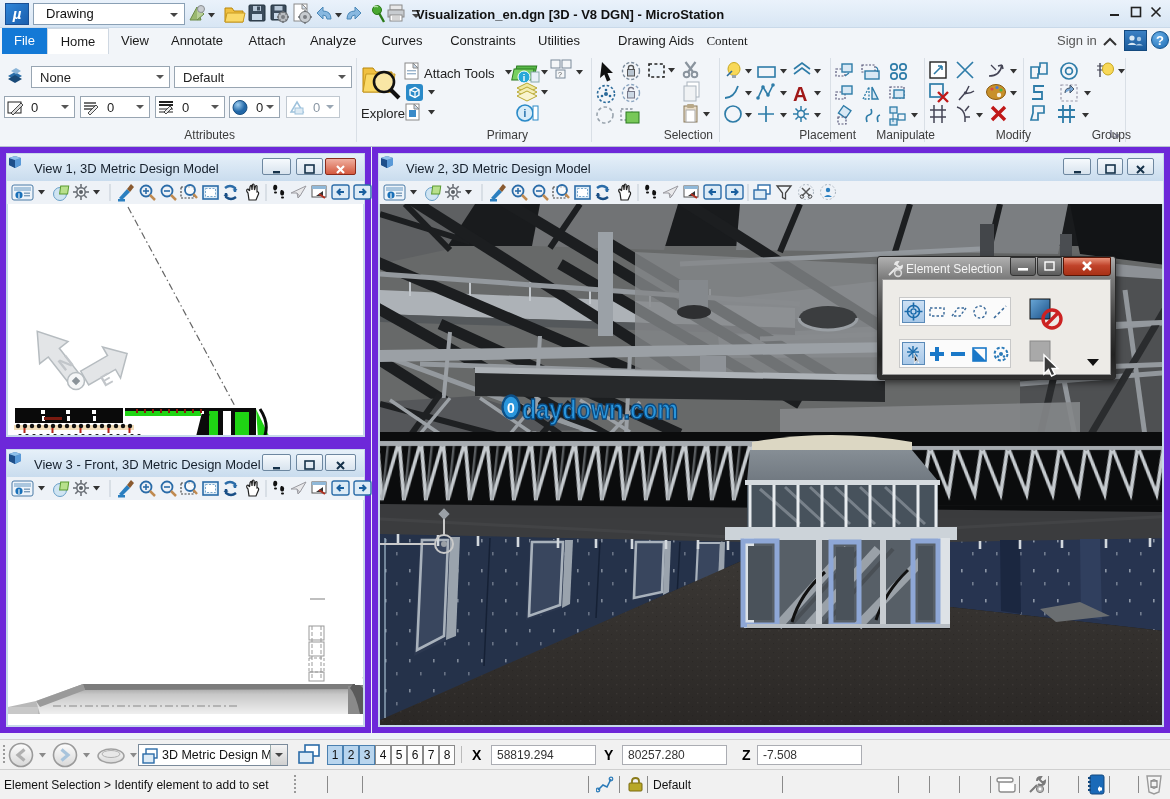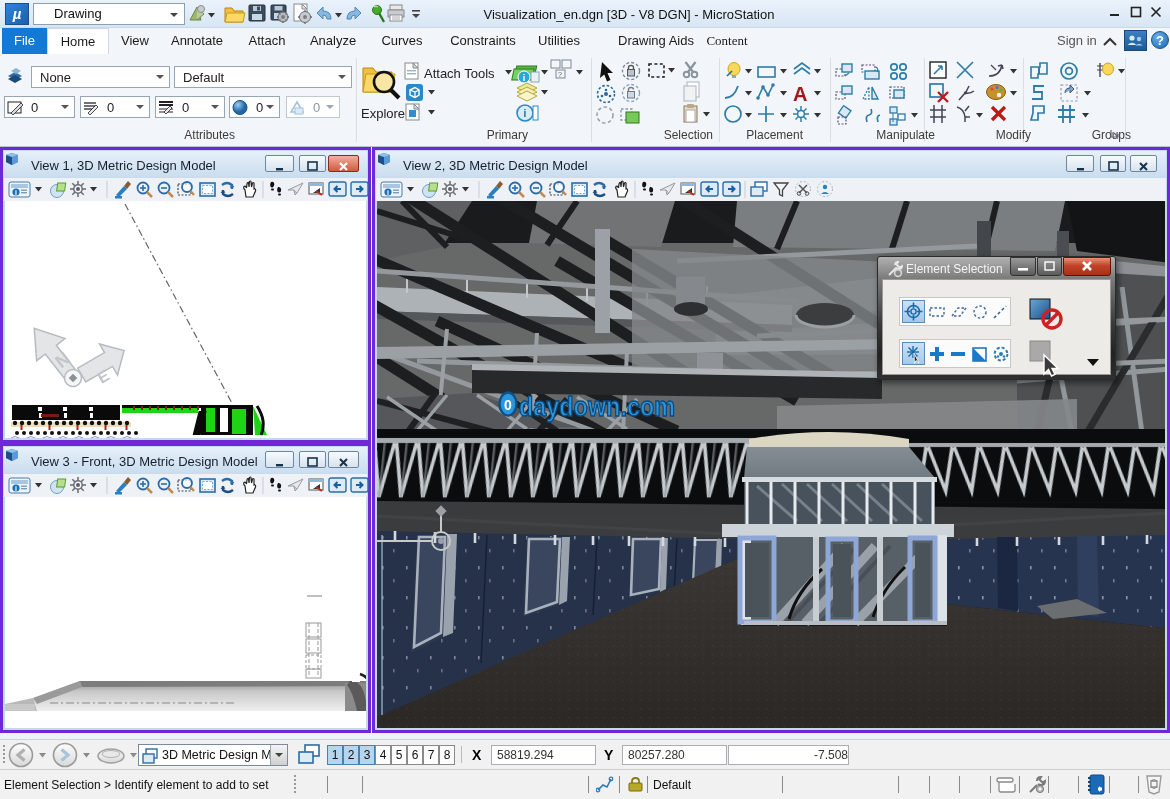"Drawing" #qcombo { padding-left: 20px -> 12px }
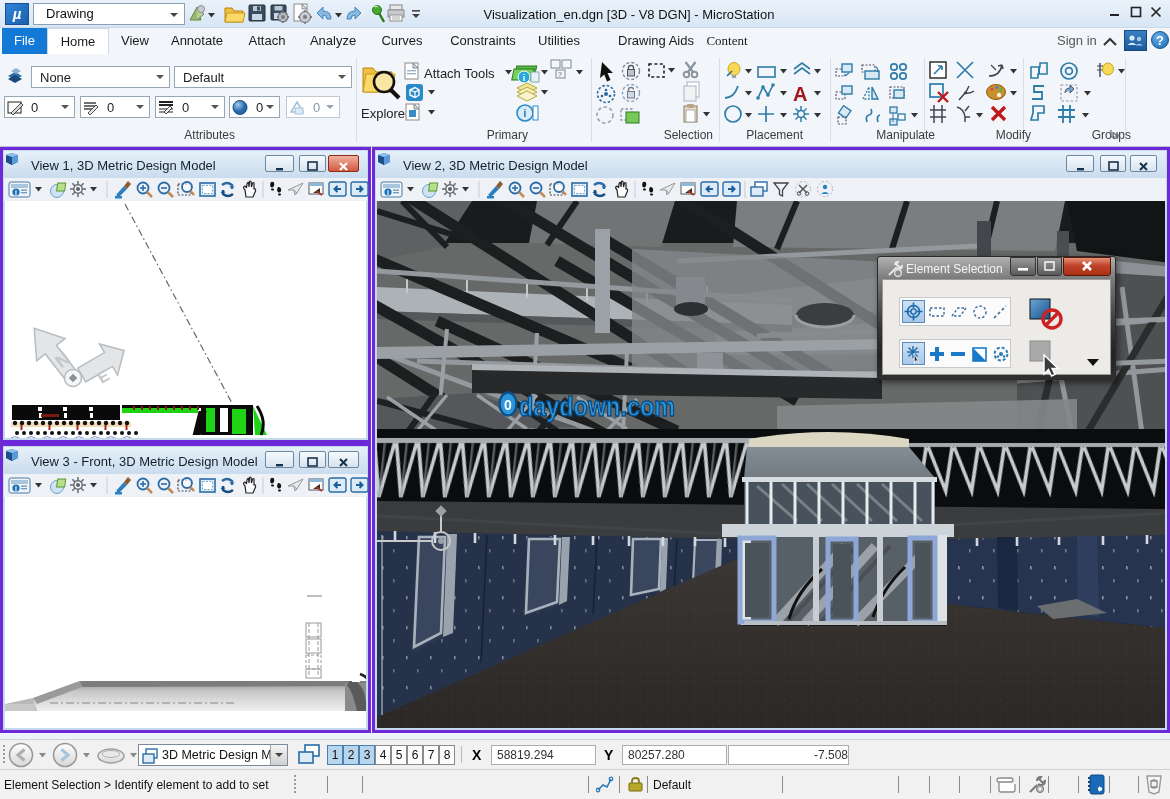"Visualization_en.dgn [3D - V8 DGN]" #apptitle { font-weight: none -> bold; left: 444px -> 416px; text-align: center -> left }
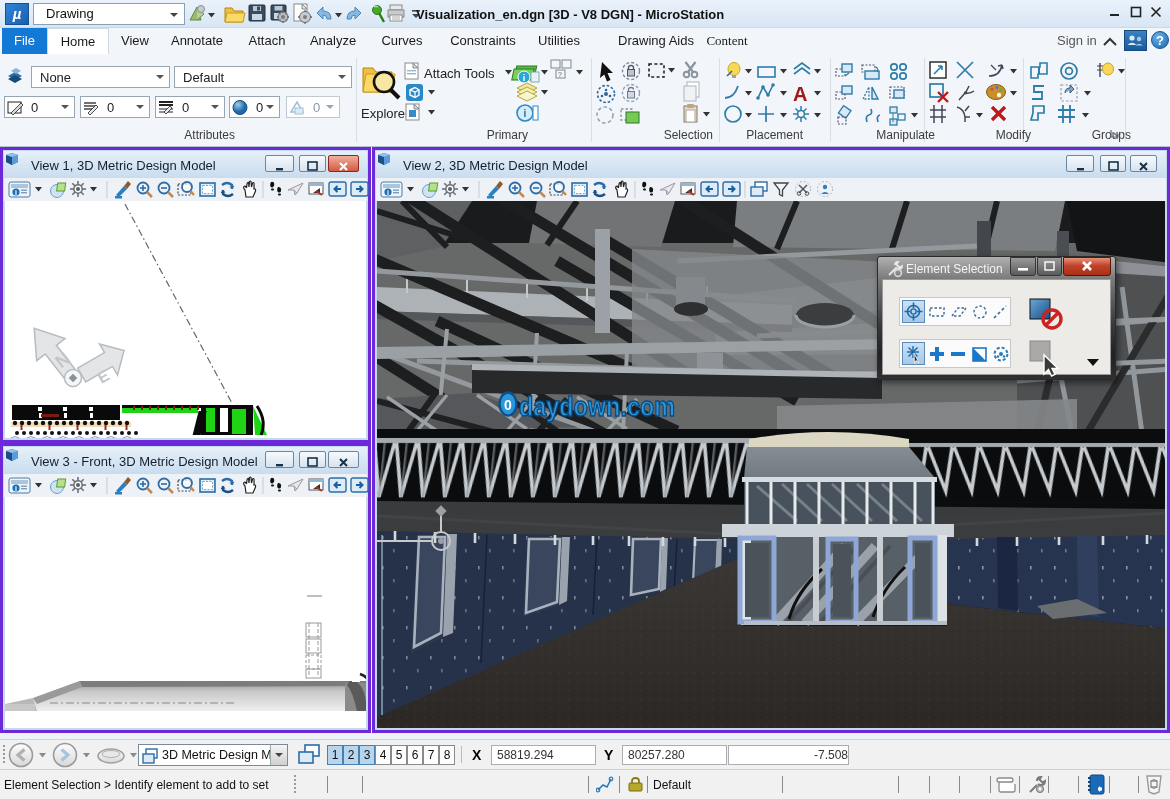"Placement" div.rlabel { left: 688px -> 741px }
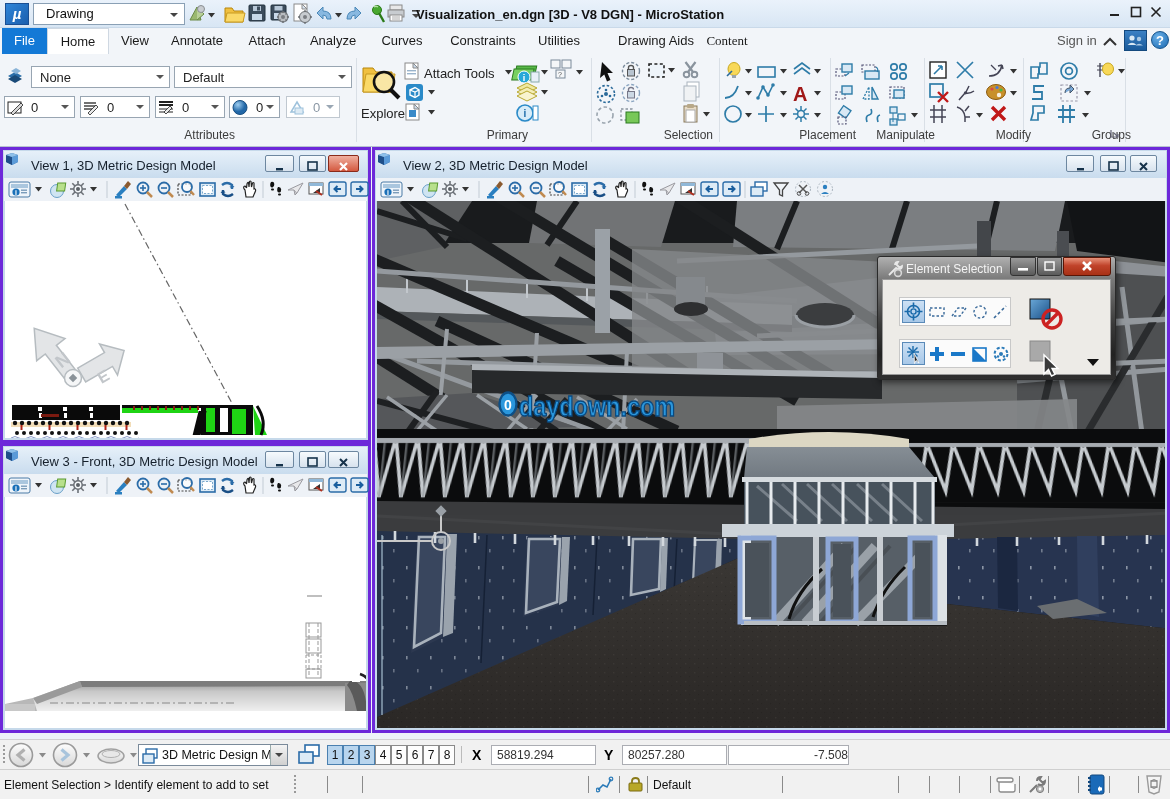"View 1, 3D Metric Design" .vwin { border: 3px solid #6d28d9 -> 6px solid #6d28d9 }
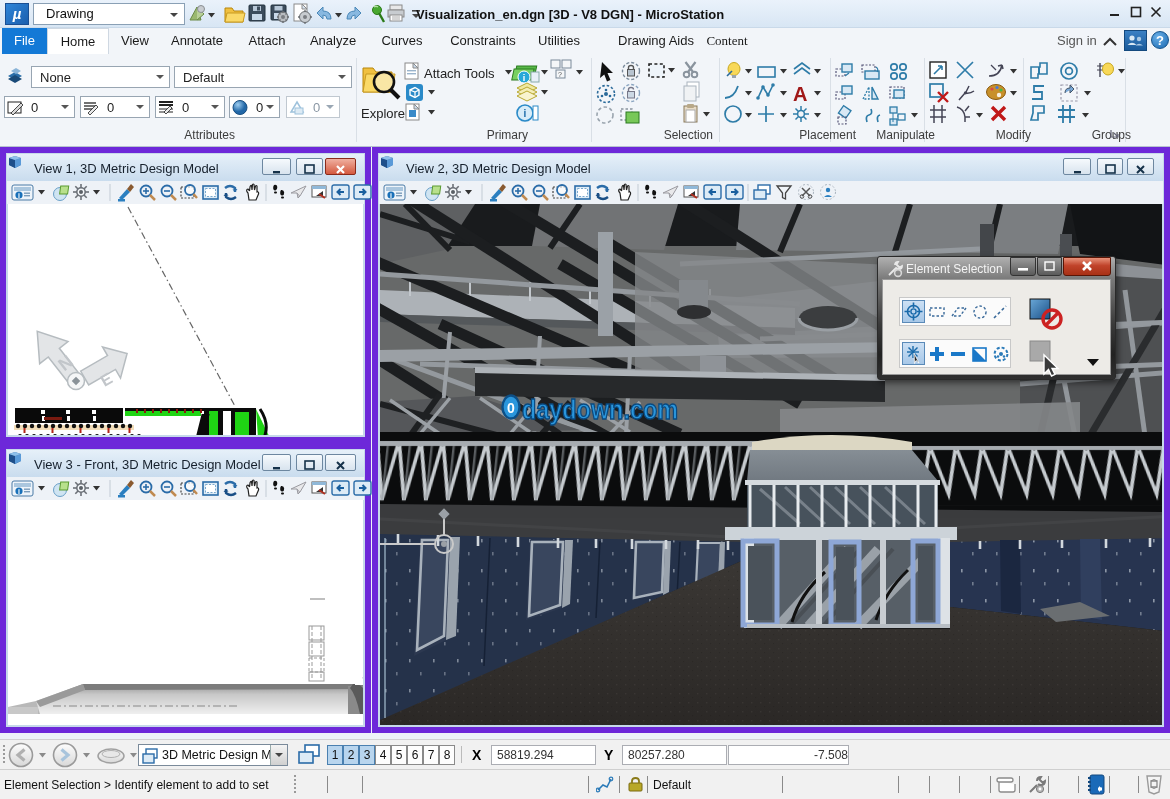"-7.508" div.field { left: 728px -> 757px; text-align: right -> none; width: 121px -> 105px }
